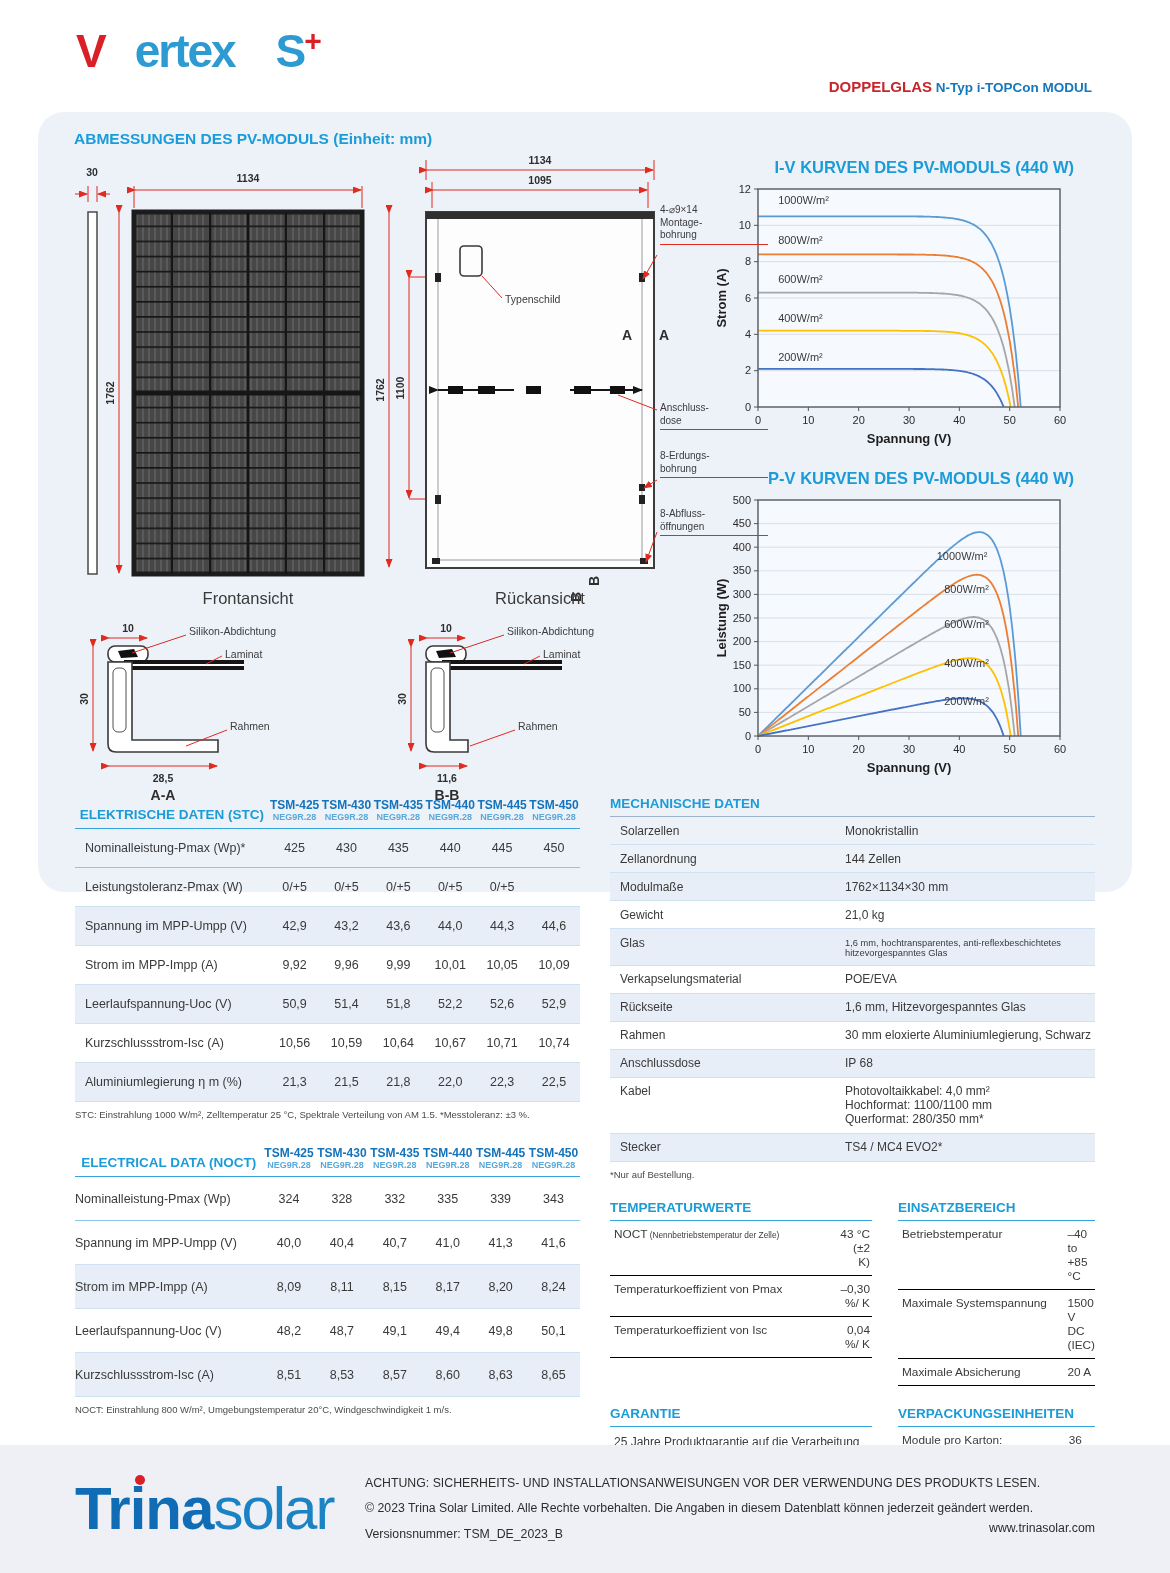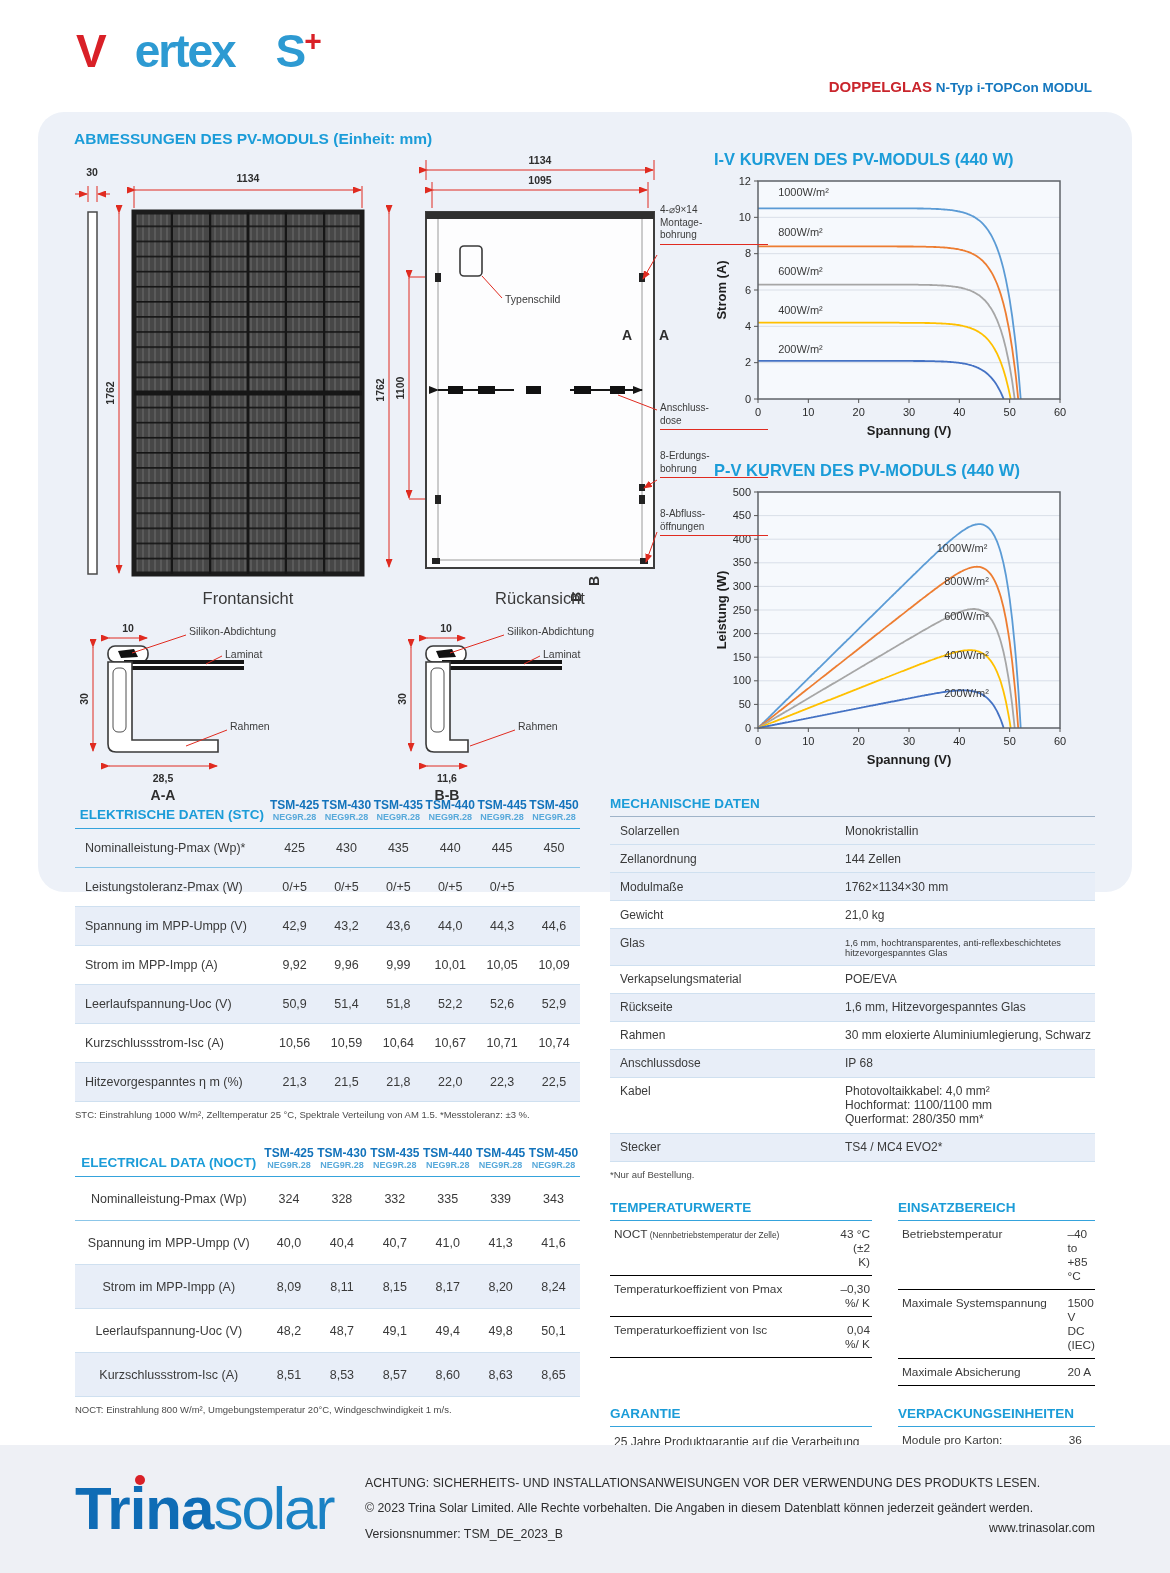"I-V KURVEN DES PV-MODULS (440" .chart-title { margin: 0 0 2px -> 8px 0 2px; text-align: left -> right }
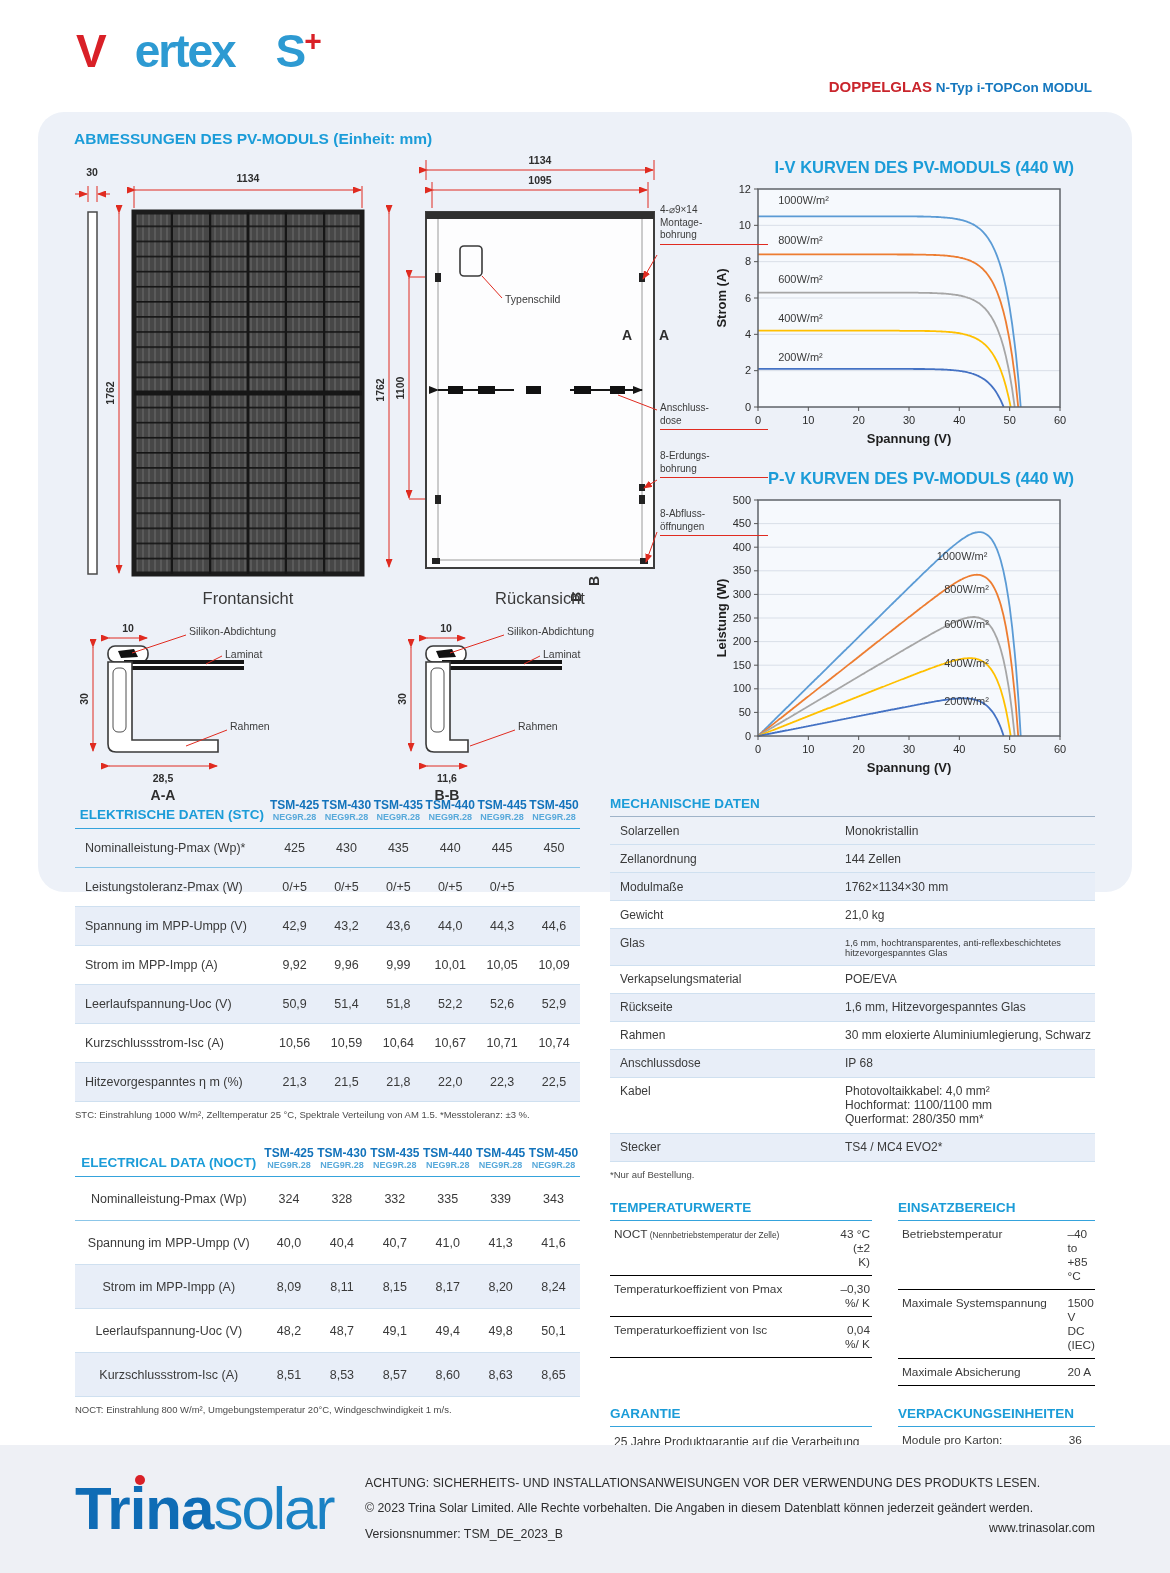"Hitzevorgespanntes η m (%)" td.rlabel { text: Hitzevorgespanntes -> Aluminiumlegierung }
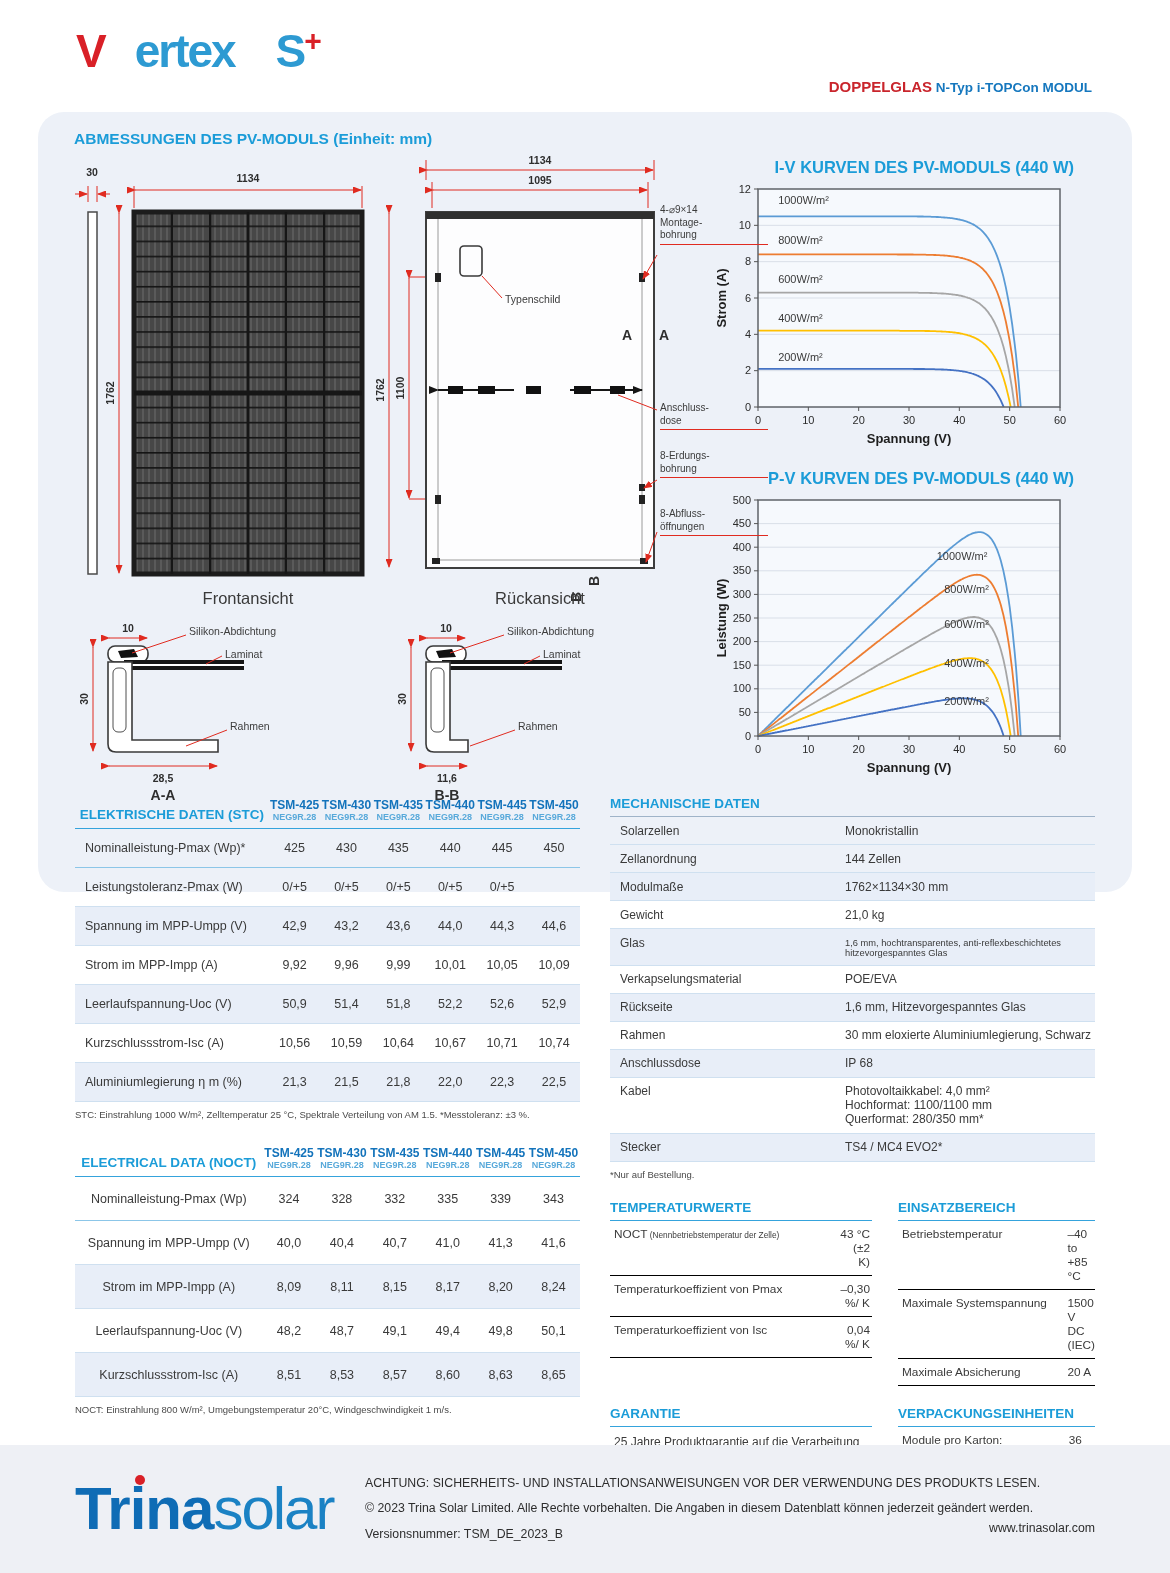"Nominalleistung-Pmax (Wp)" table.spec.noct td { text-align: center -> none }
